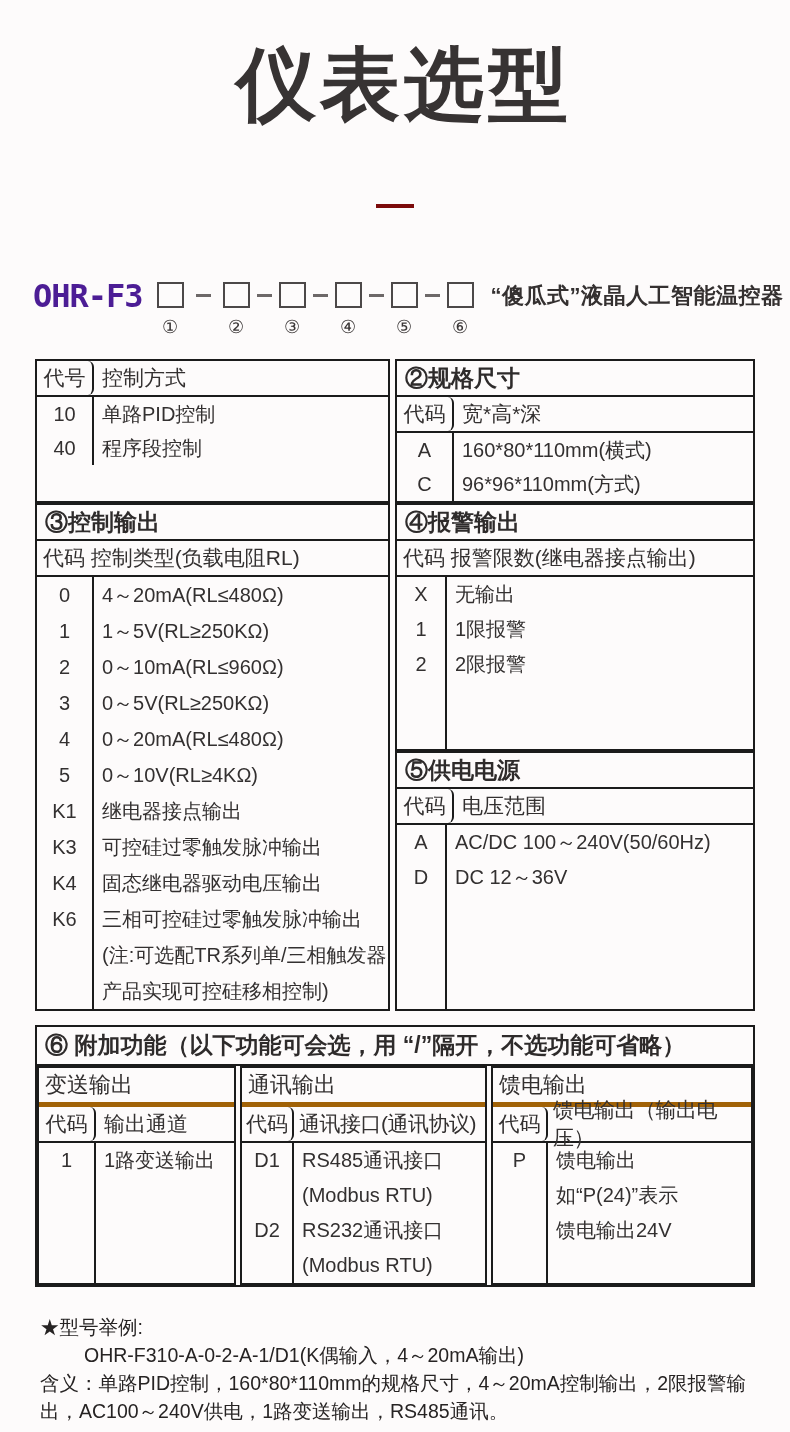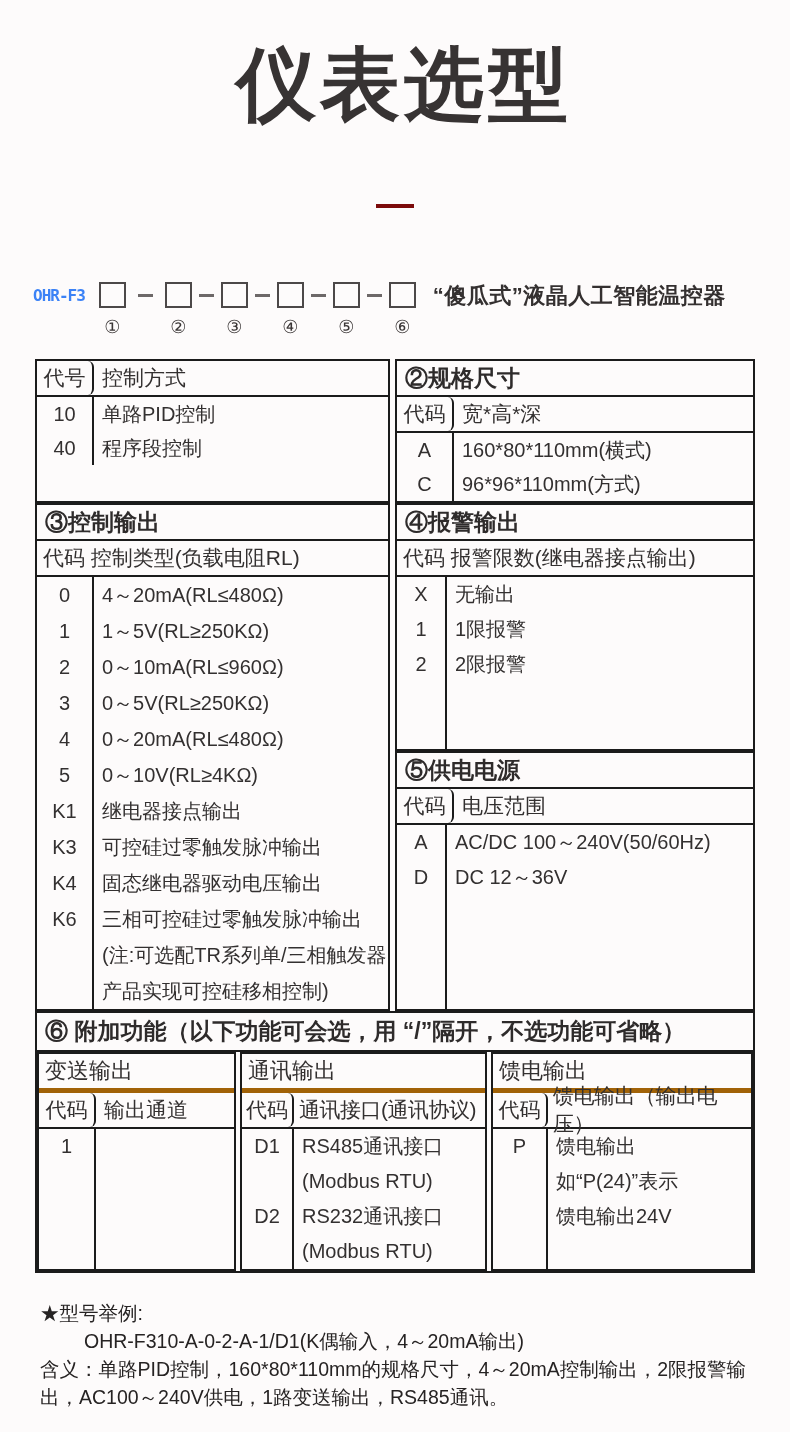"OHR-F3" .model-prefix { color: #3b82f6 -> #4c1d95; font-size: 16px -> 32px }
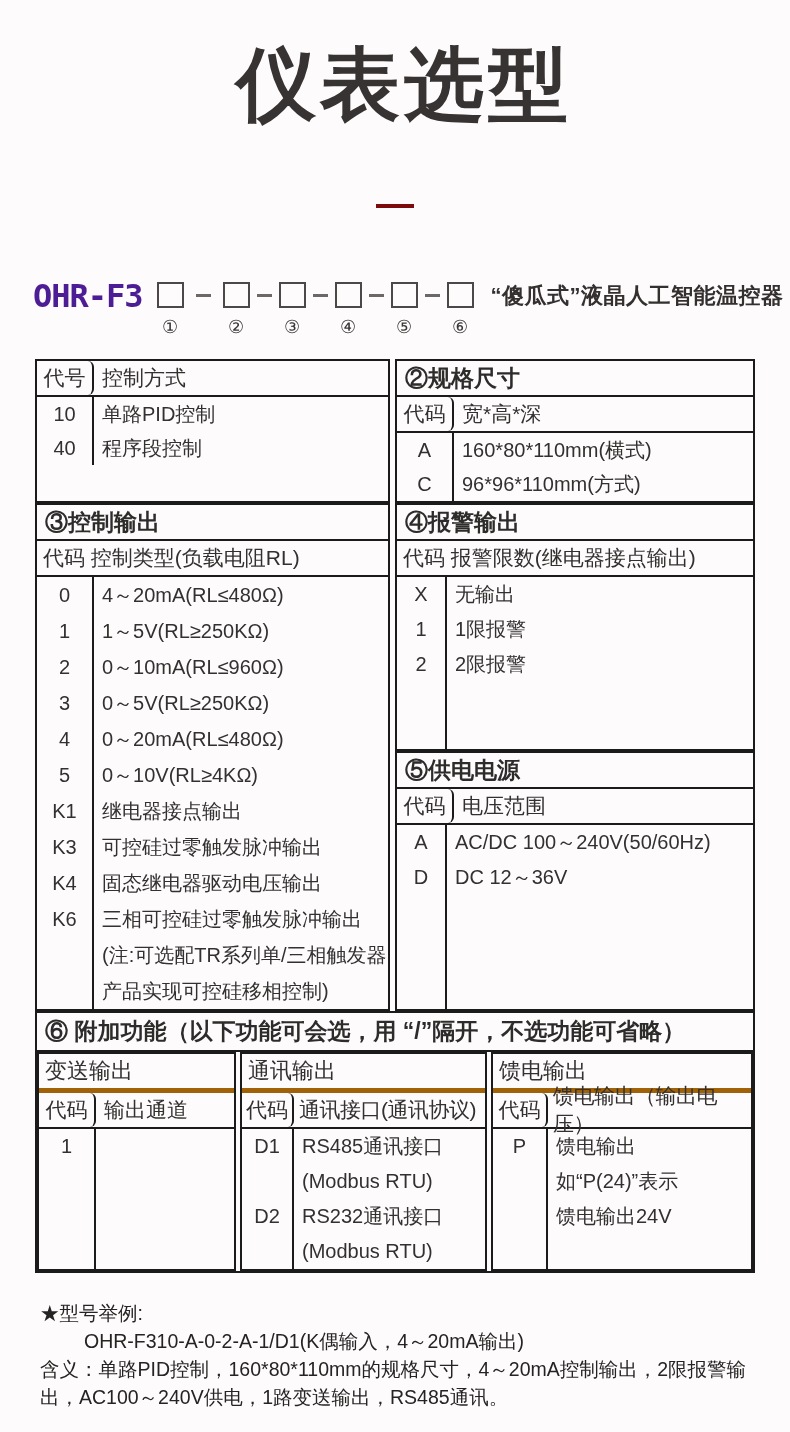"⑥ 附加功能（以下功能可会选，用 “/”隔开，不选功能可省略）" .sec6 { margin-top: 0 -> 14px }
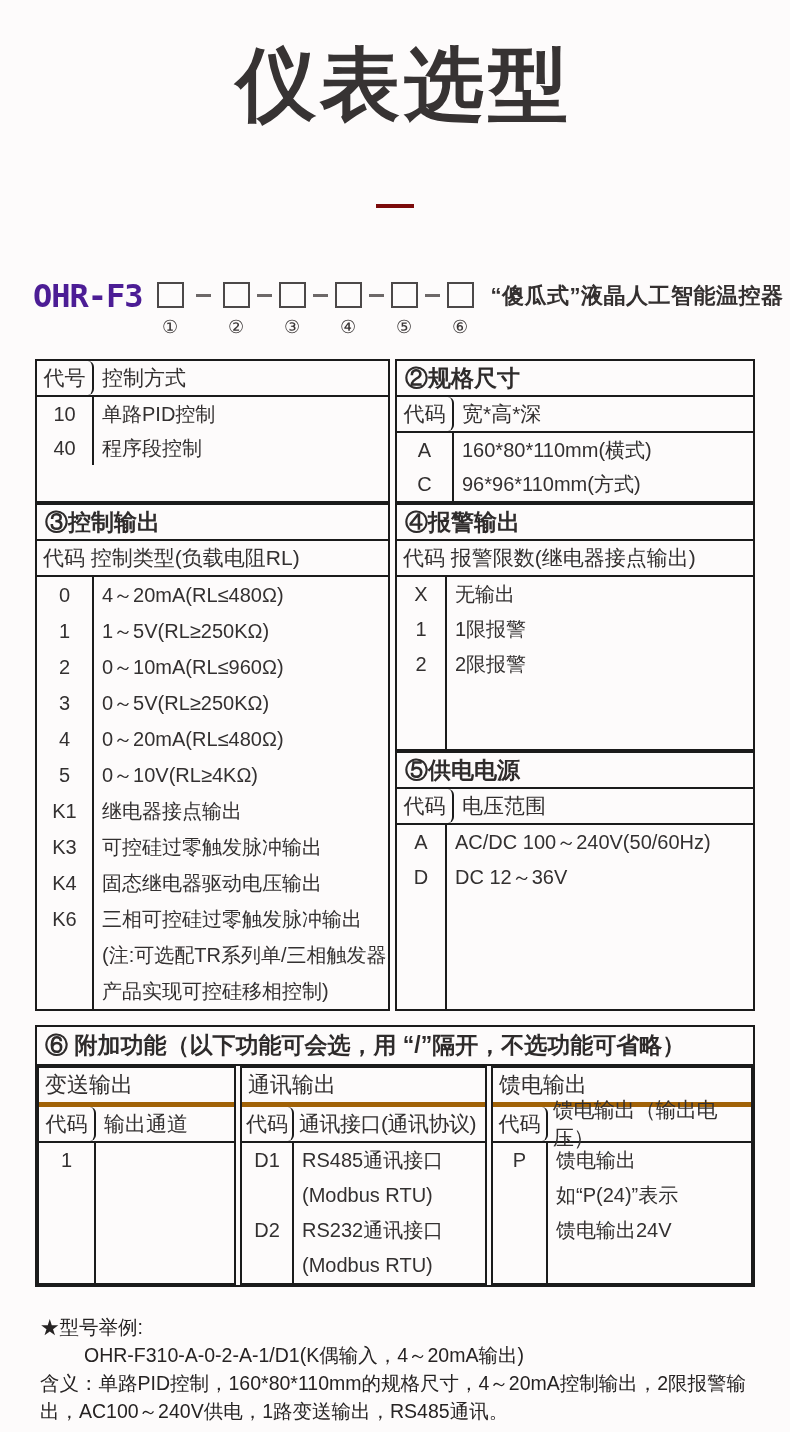"1路变送输出" div.col-descs { html: none -> <div> <div>1路变送输出</div> </div> }
